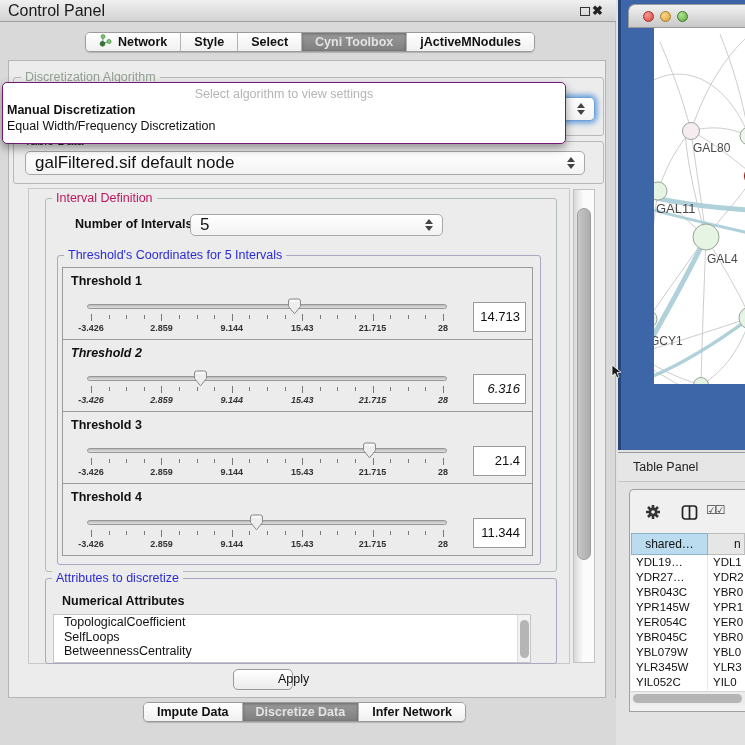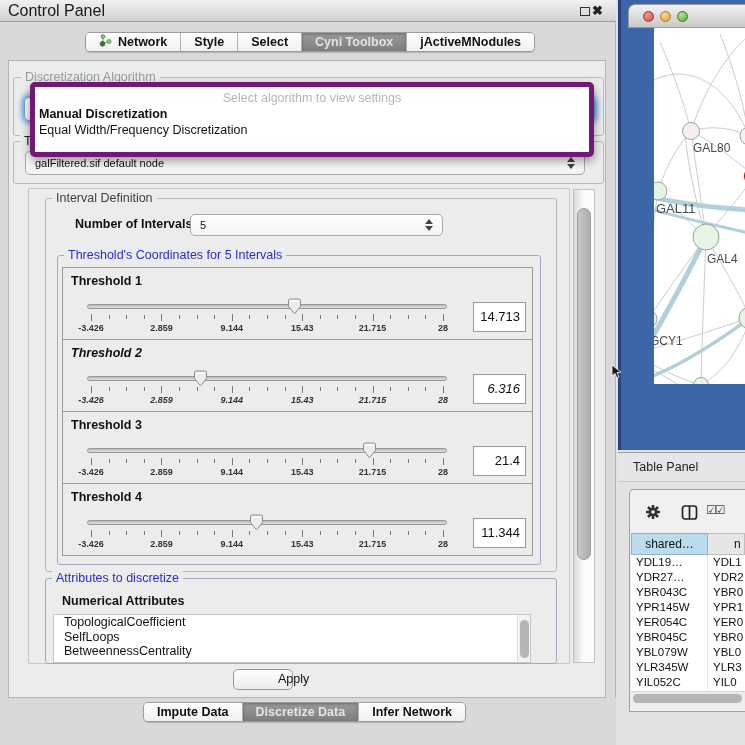"Select algorithm to view settings" .popup { border: 5px solid #701a75 -> 1px solid #701a75; height: 75px -> 62px; left: 30px -> 2px }
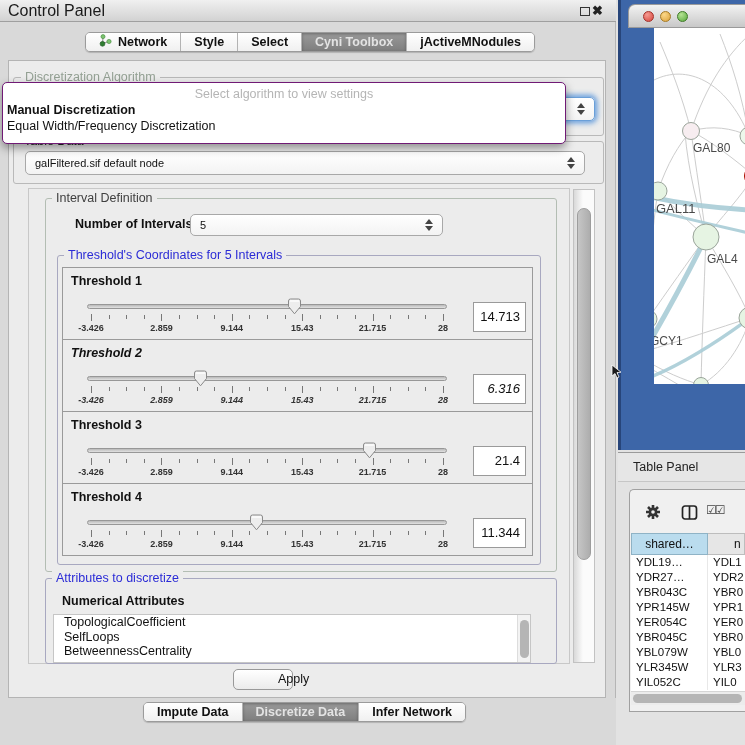"galFiltered.sif default node" .combo { font-size: 11px -> 17px }
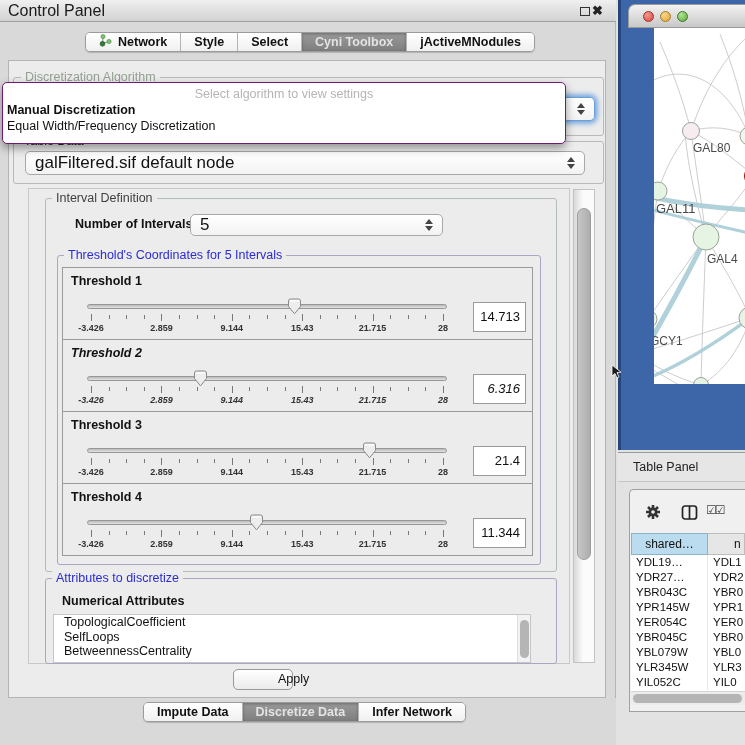"Interval Definition" .t-green { color: #404040 -> #be185d }
